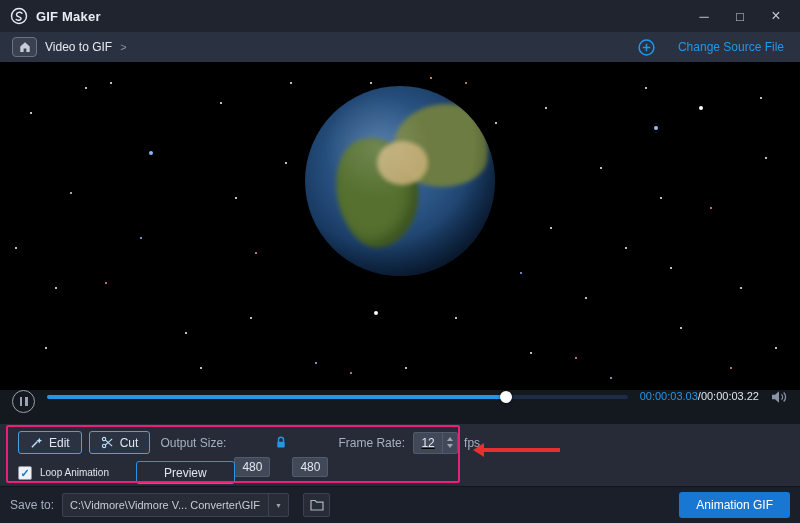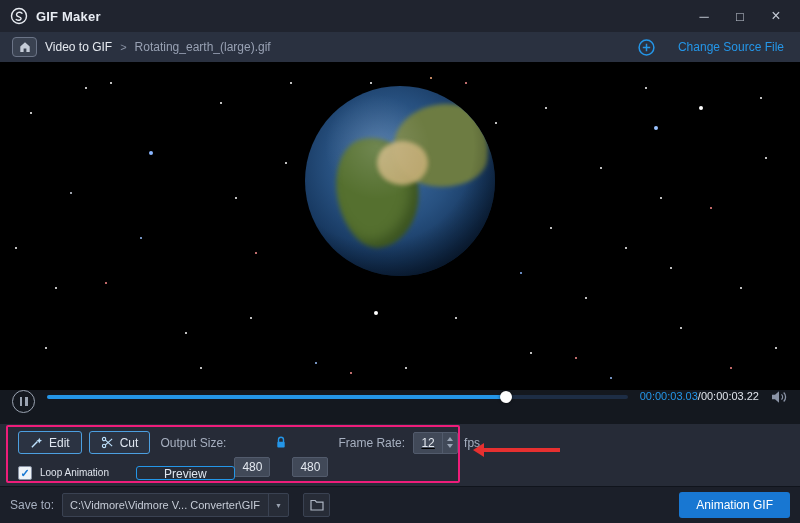"Rotating_earth_(large).gif" span.crumb-file { html: <span>Rotating_earth_(large).gif</span> -> none }
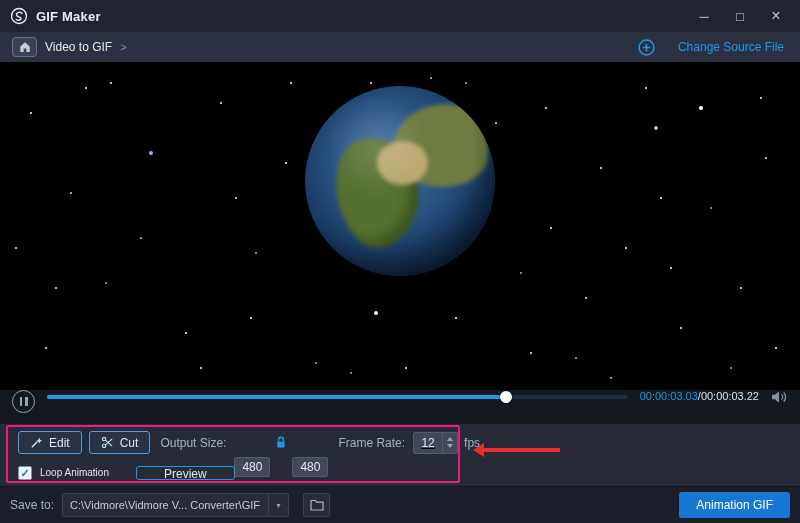"Preview" .btn-outline { height: 14px -> 23px }
